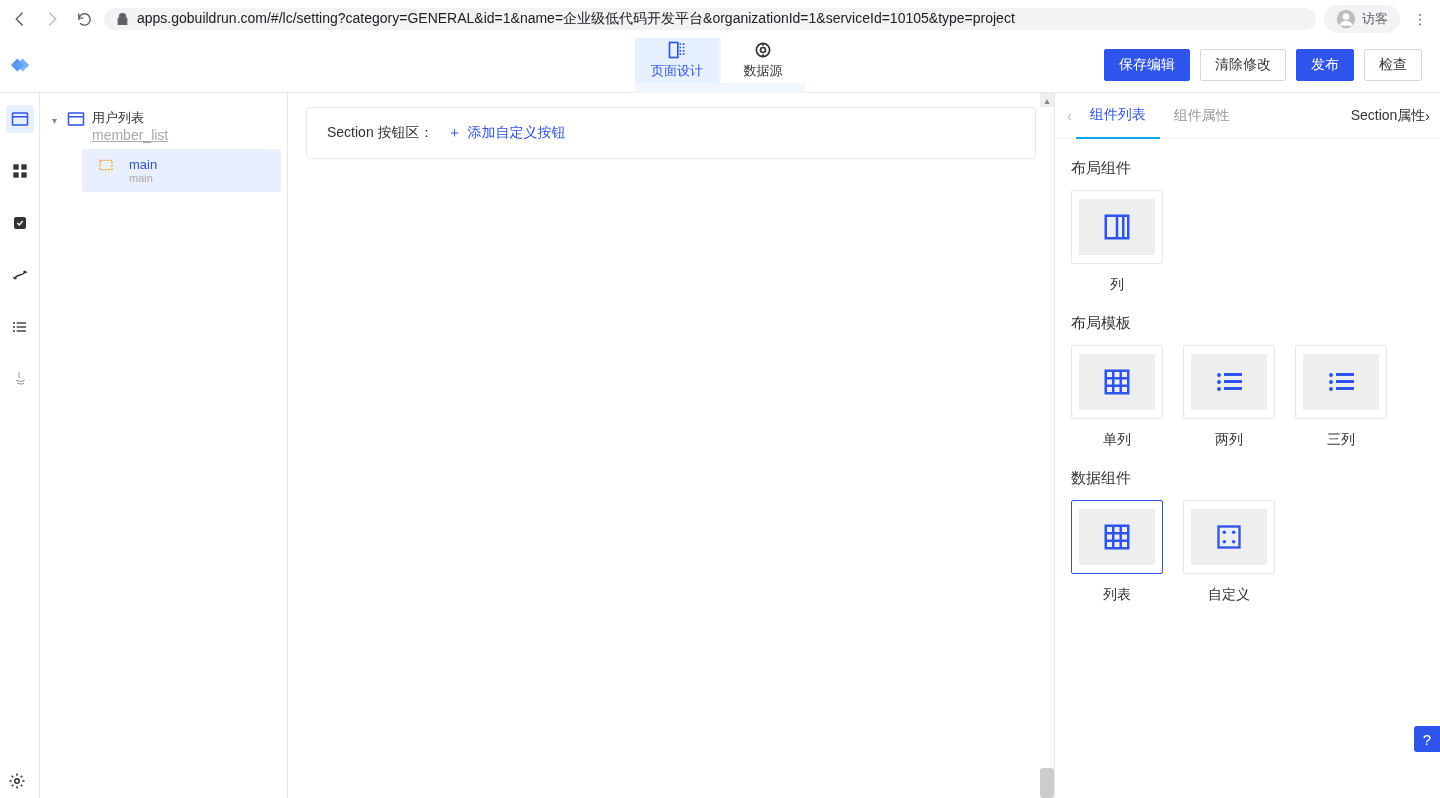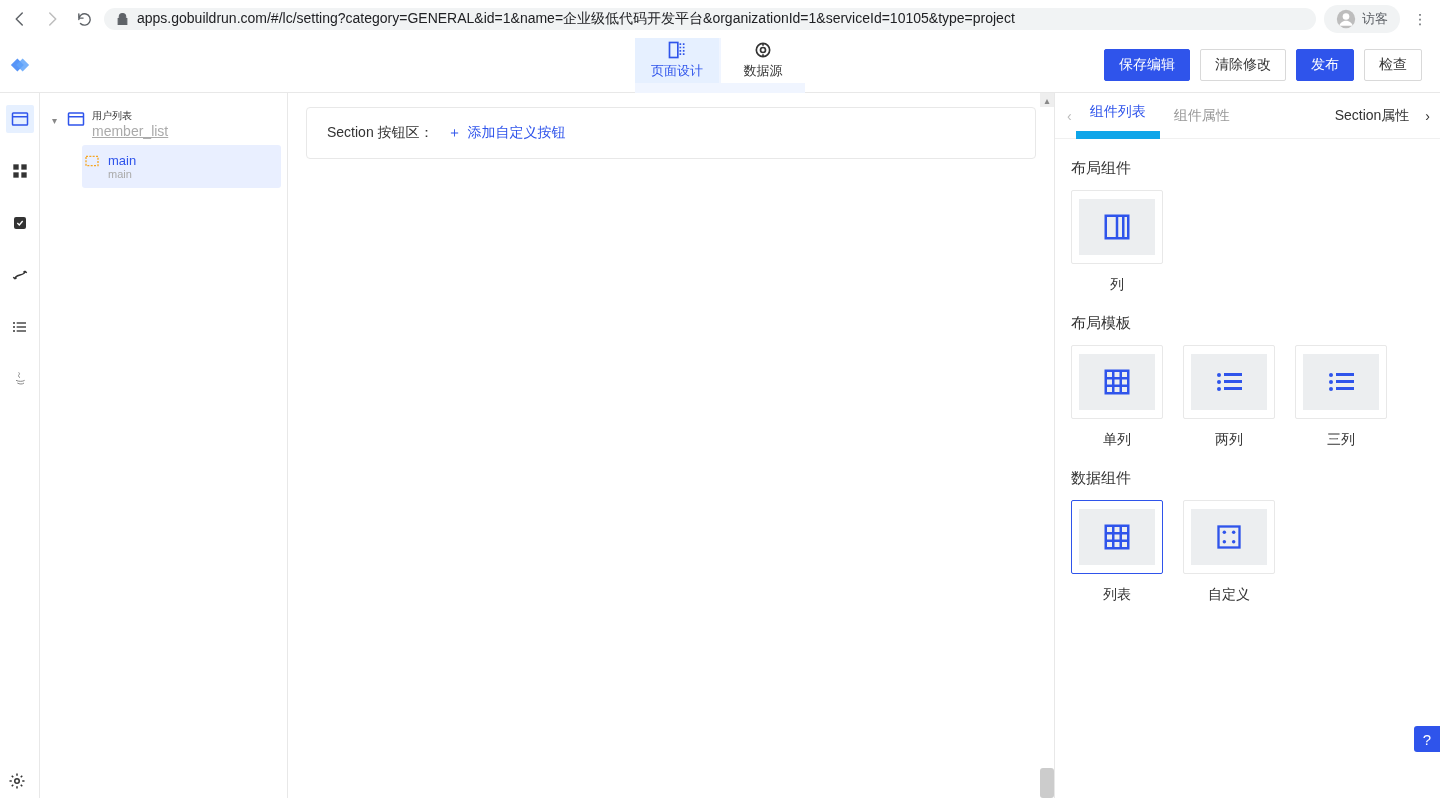"用户列表" .tree-labels .t1 { font-size: 10px -> 13px }
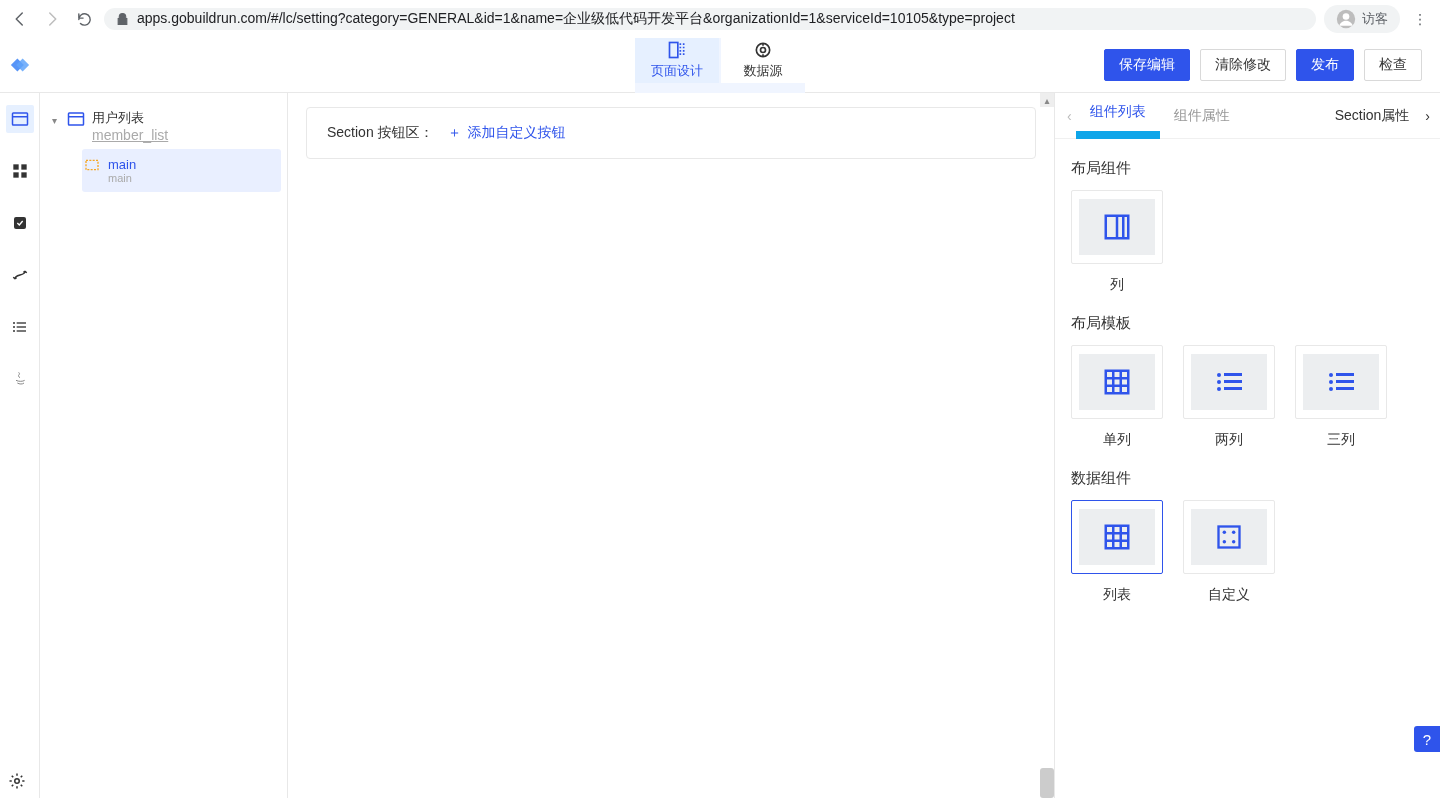"组件列表" .r-tab.active { border-bottom: 8px solid #0ea5e9 -> 2px solid #0ea5e9 }
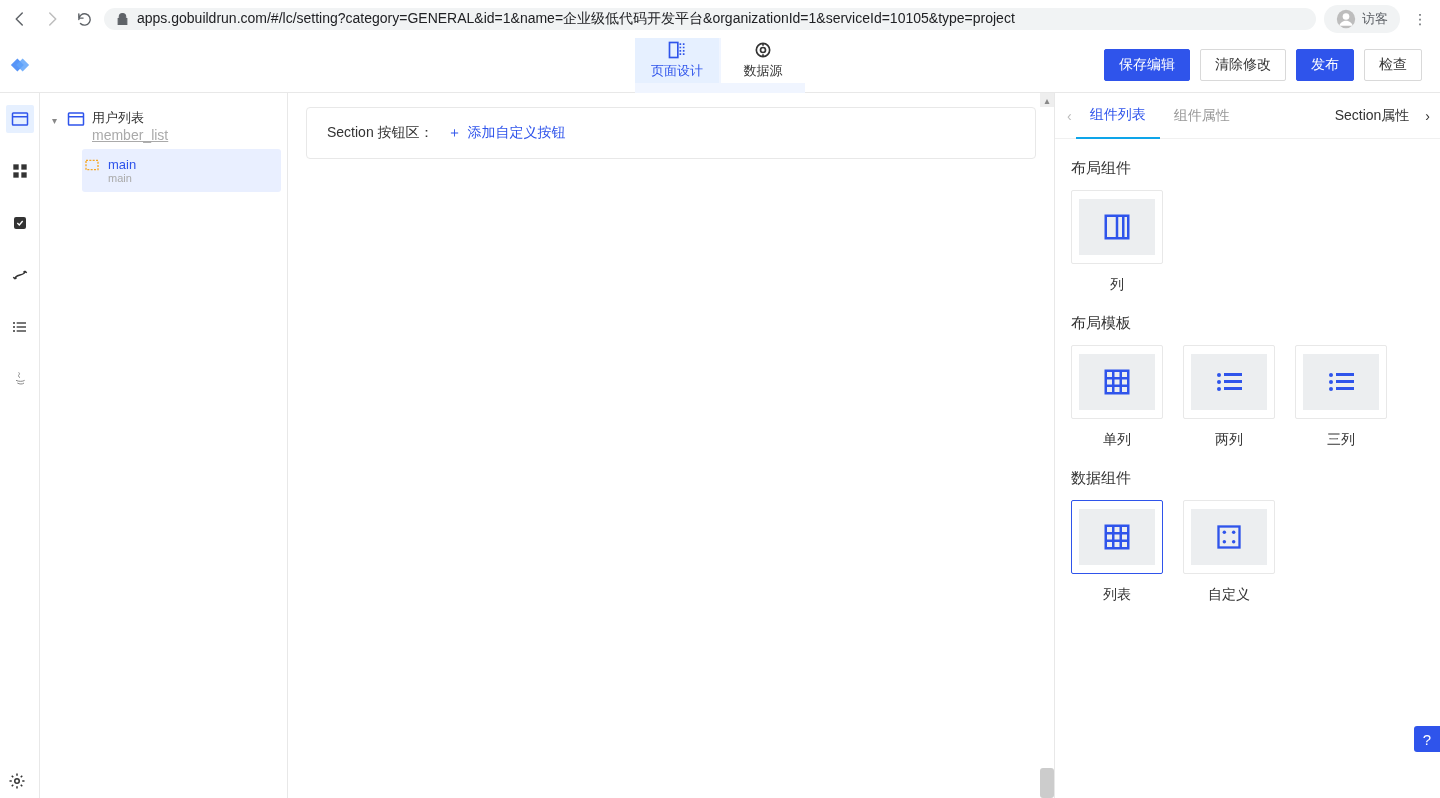"Section属性" .r-right { gap: 16px -> 0 }
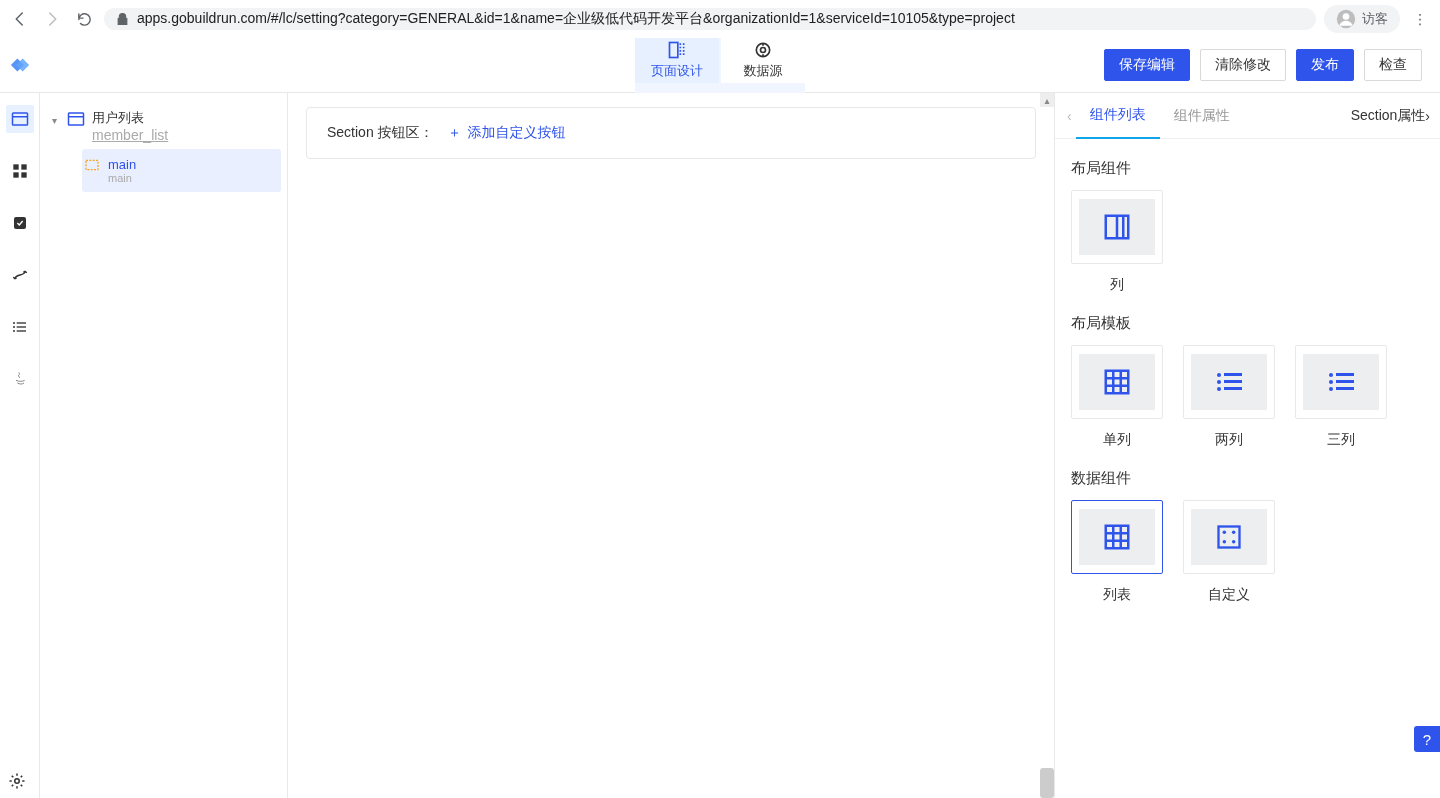"main" .tree-child { gap: 8px -> 15px; padding: 8px 2px -> 8px 16px }
